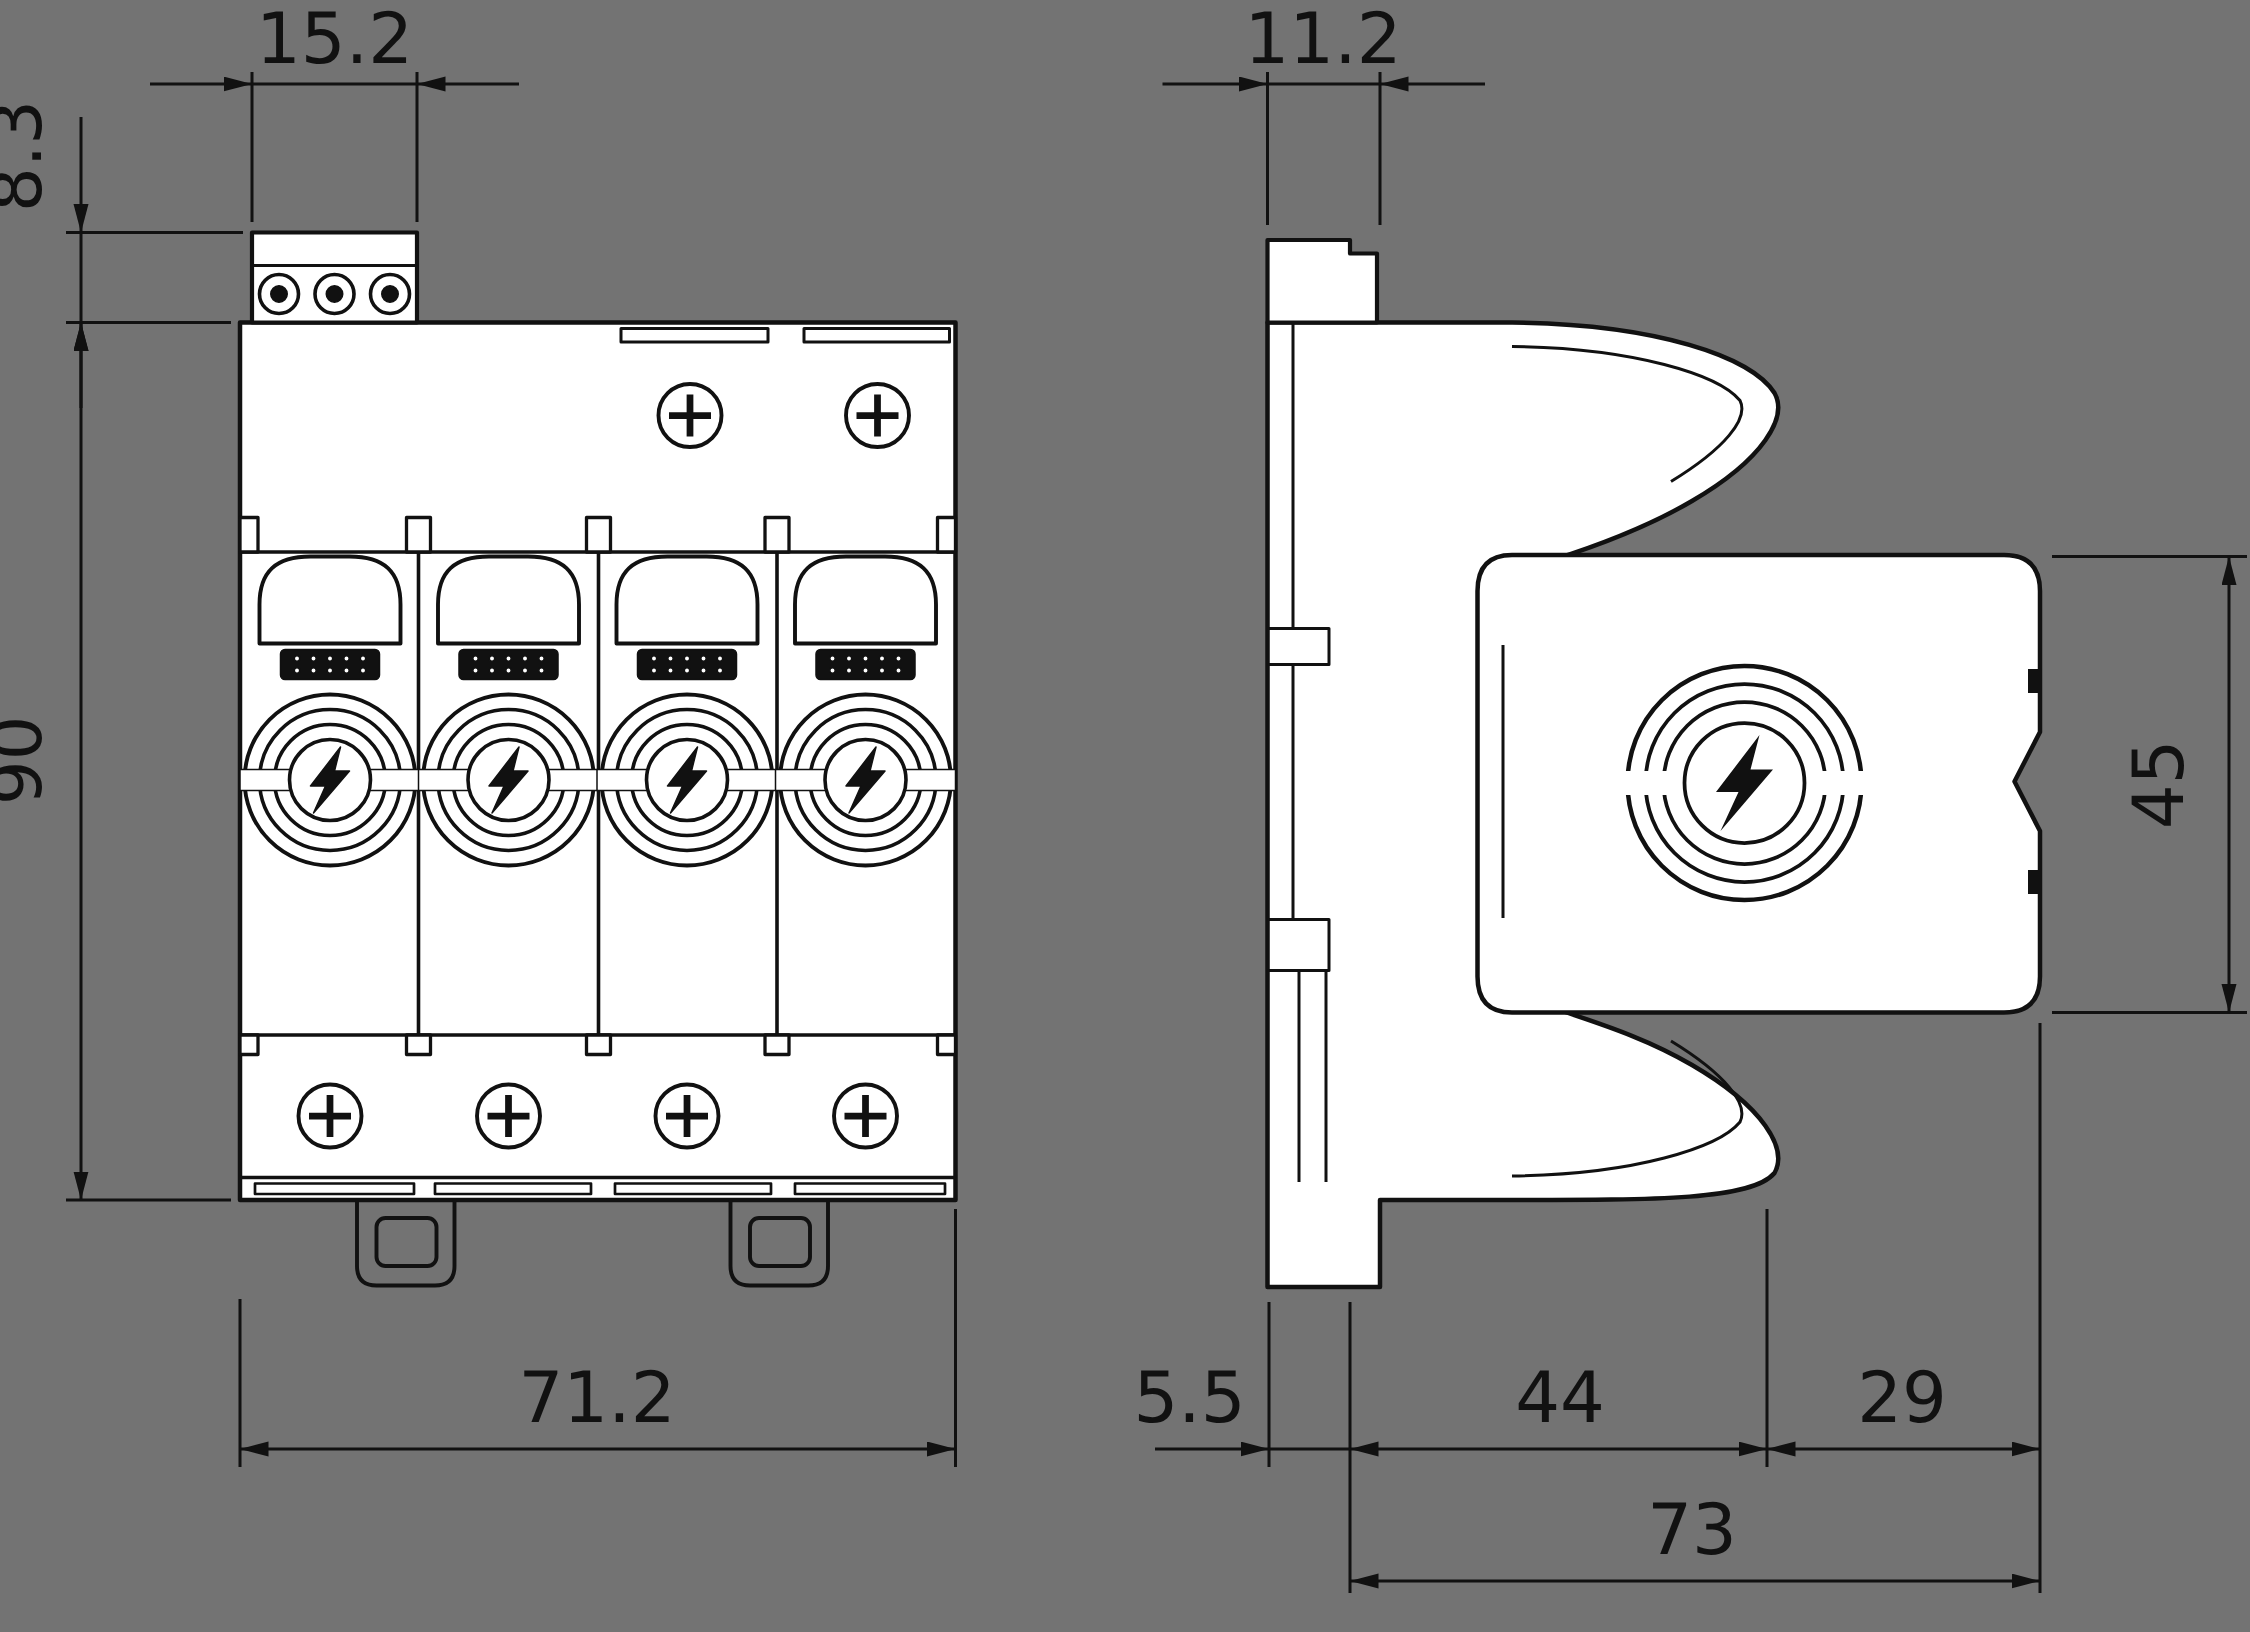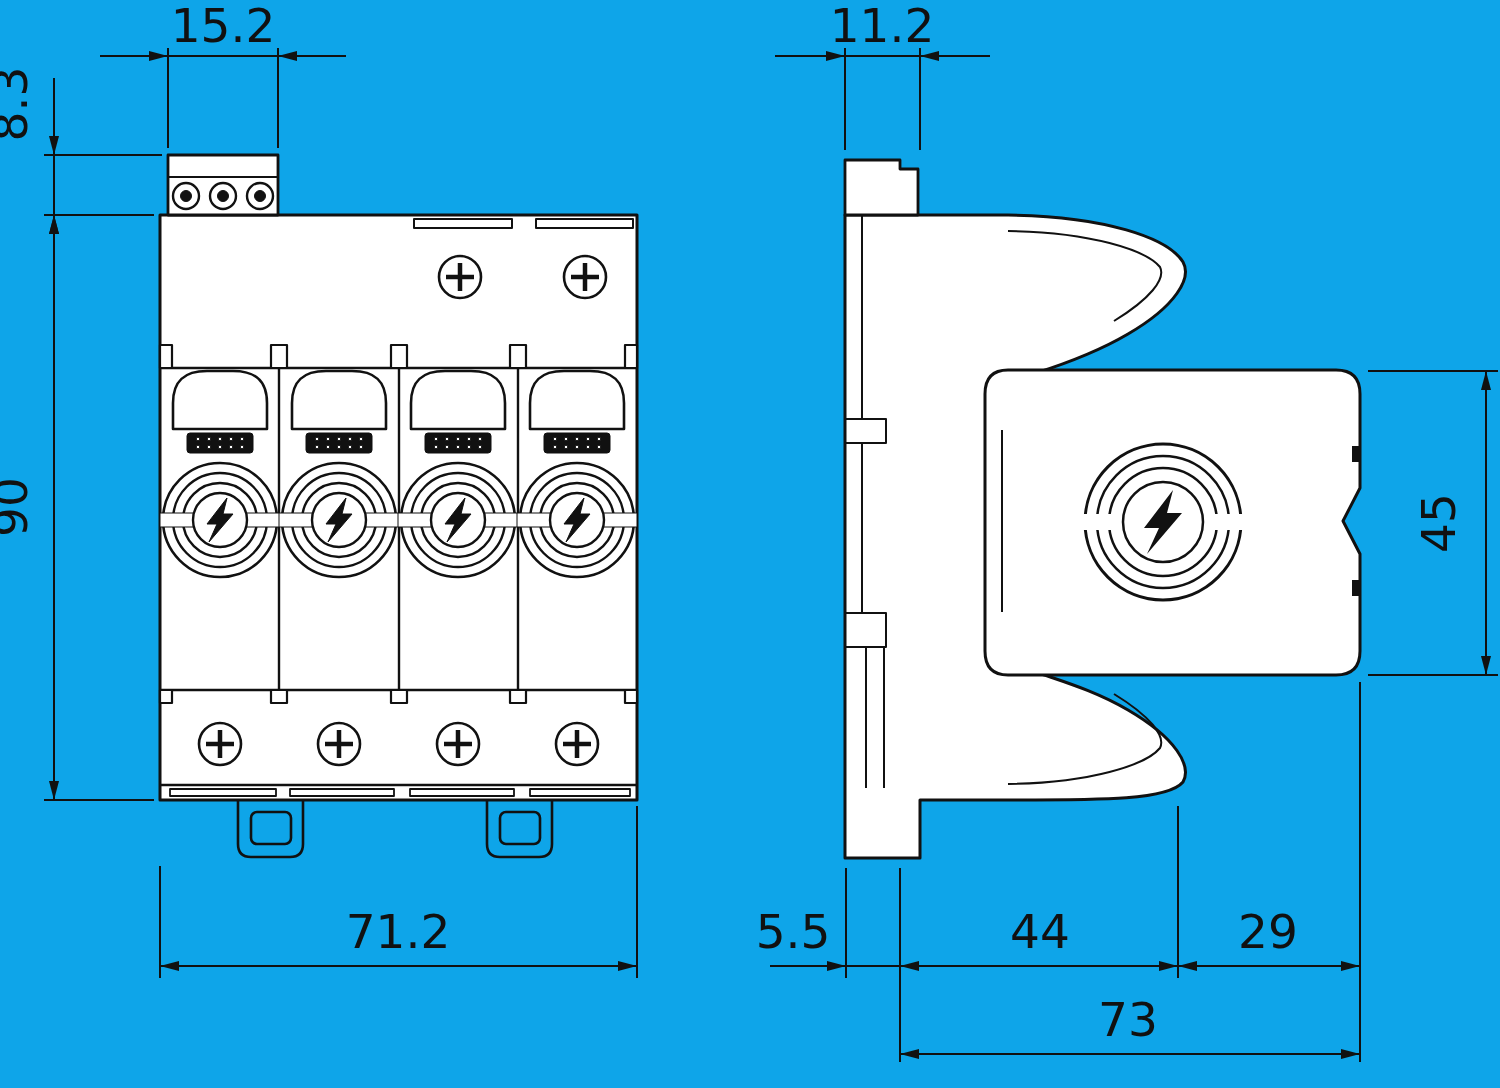"15.2" .stage { background: #0ea5e9 -> #737373 }
